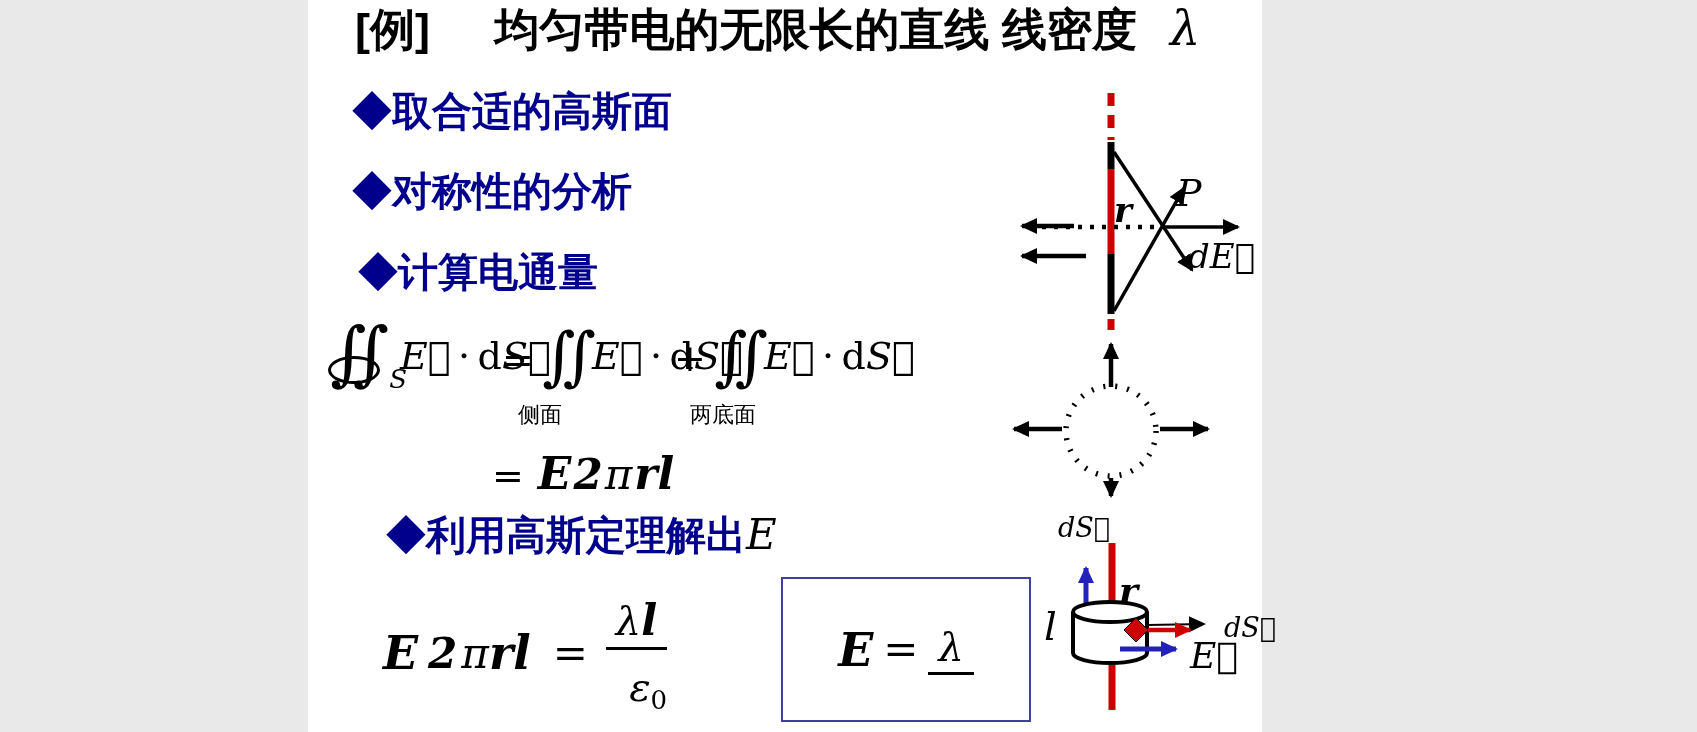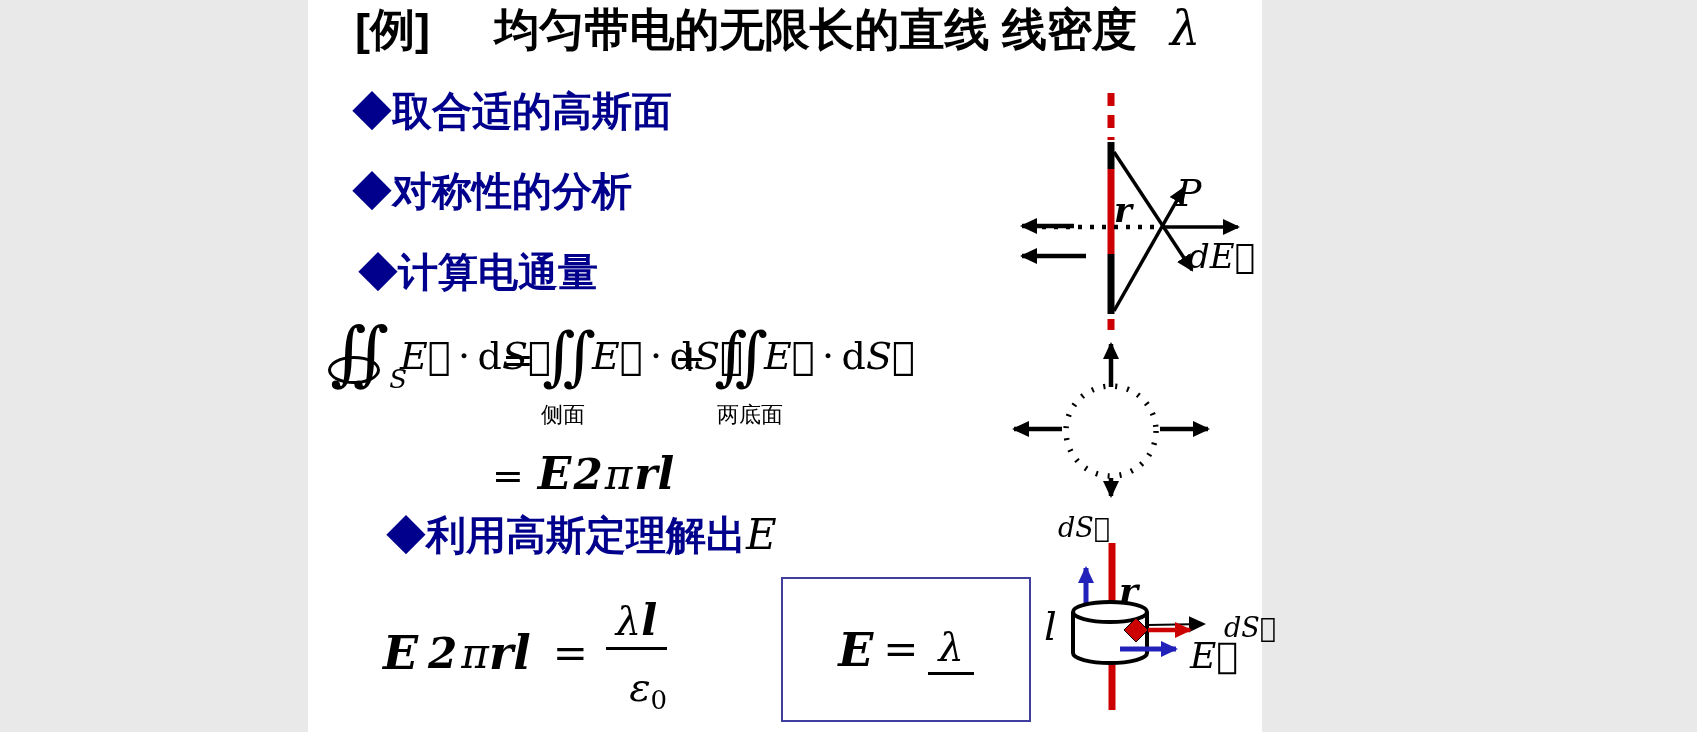"侧面" .int-label { text-align: center -> left }
